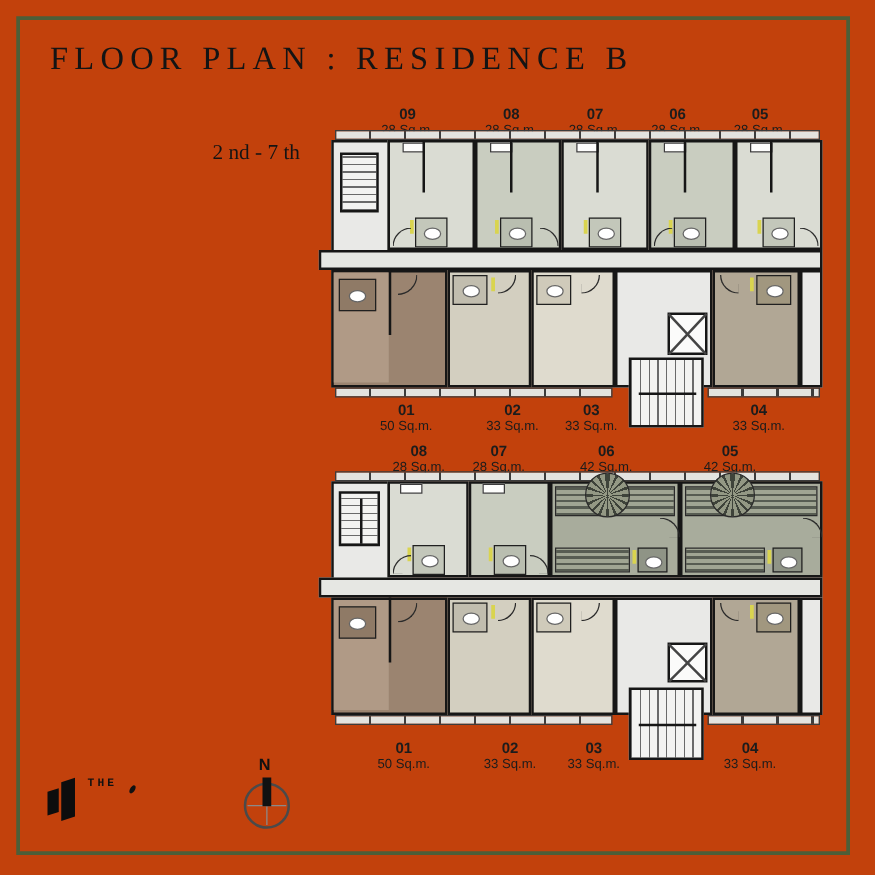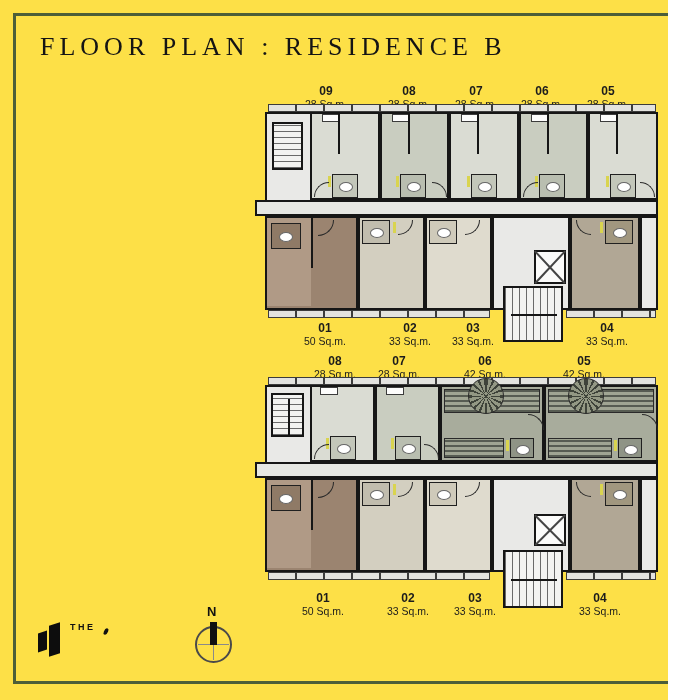"FLOOR PLAN : RESIDENCE B" .canvas { background: #fde047 -> #c2410c; padding-left: 48px -> none; width: 620px -> 700px }
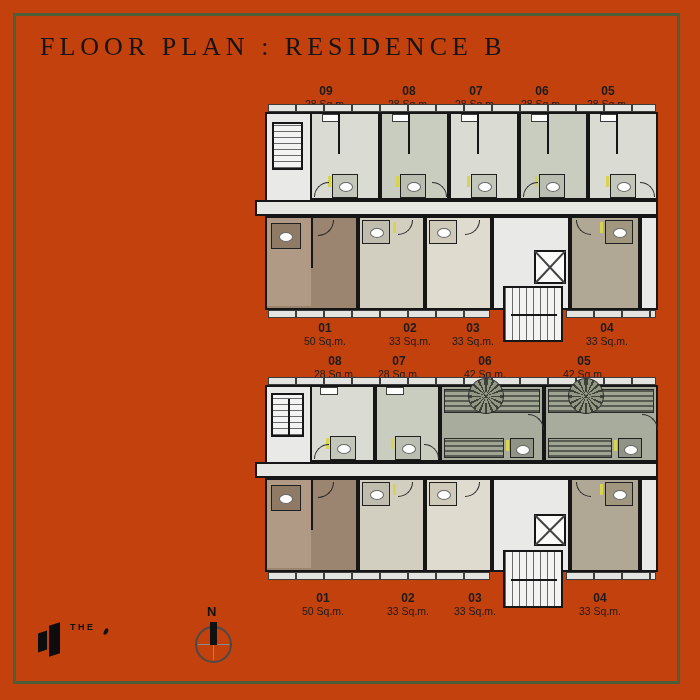"2 nd - 7 th" div.floor-label { html: none -> <div>2 nd - 7 th</div> }
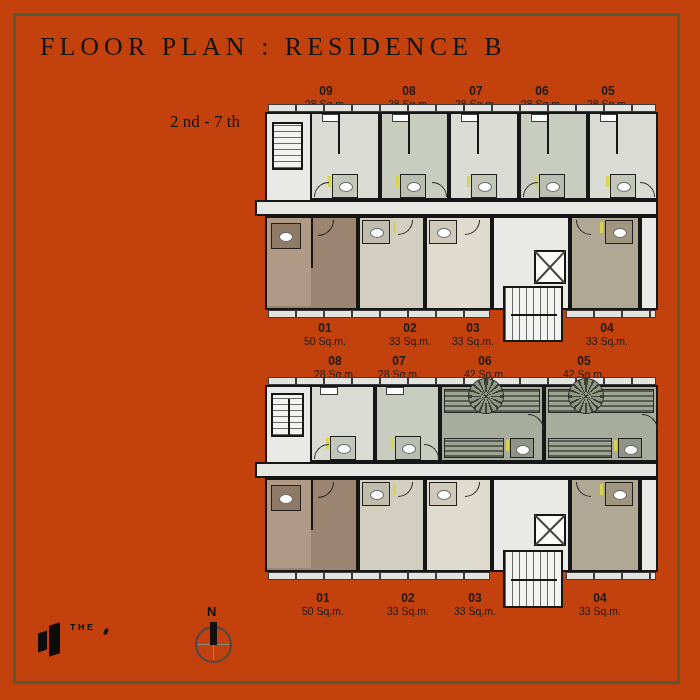"THE" .logo-the { font-family: Liberation Sans, sans-serif -> Liberation Mono, monospace }
